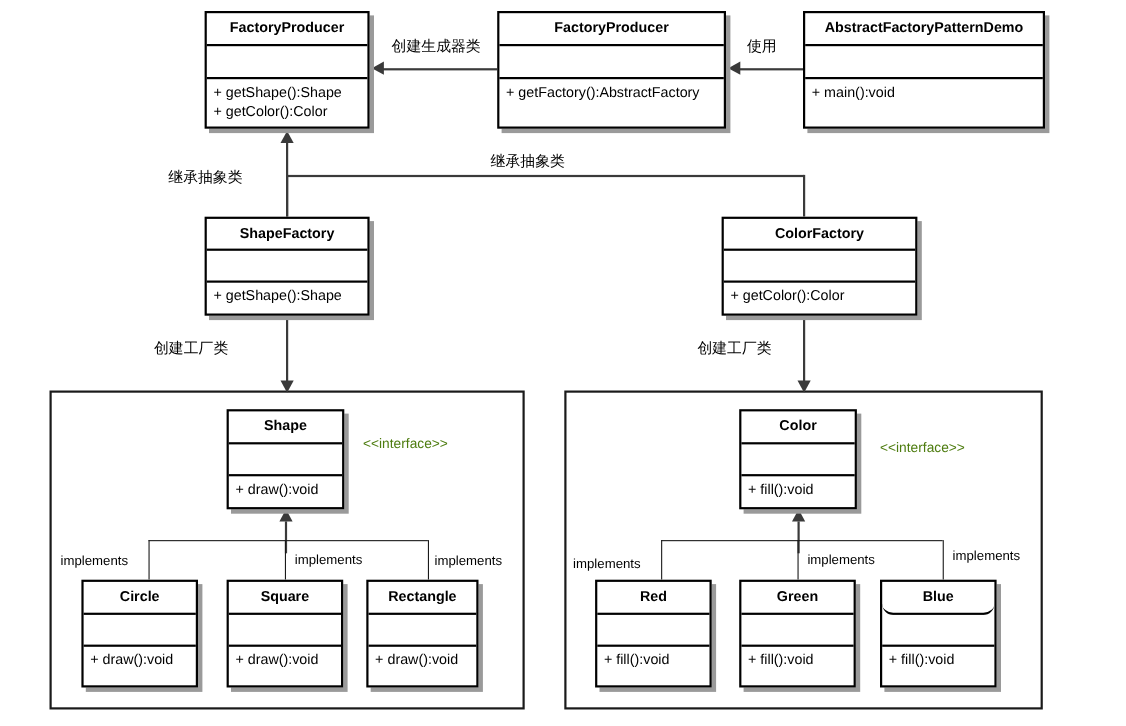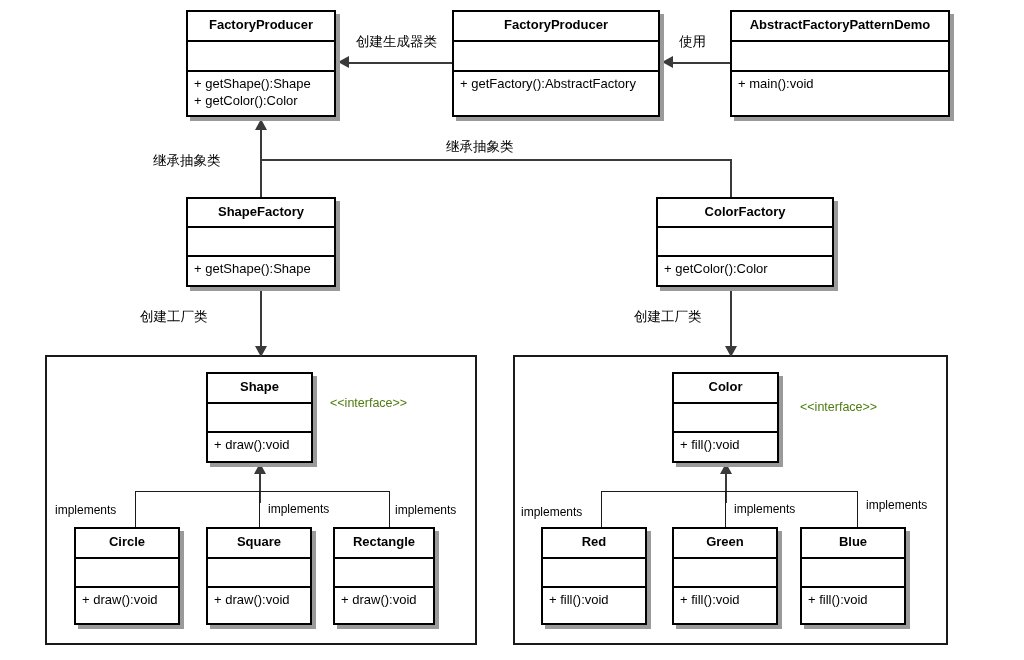"Blue" div.uml-name { border-radius: none -> 10px }
